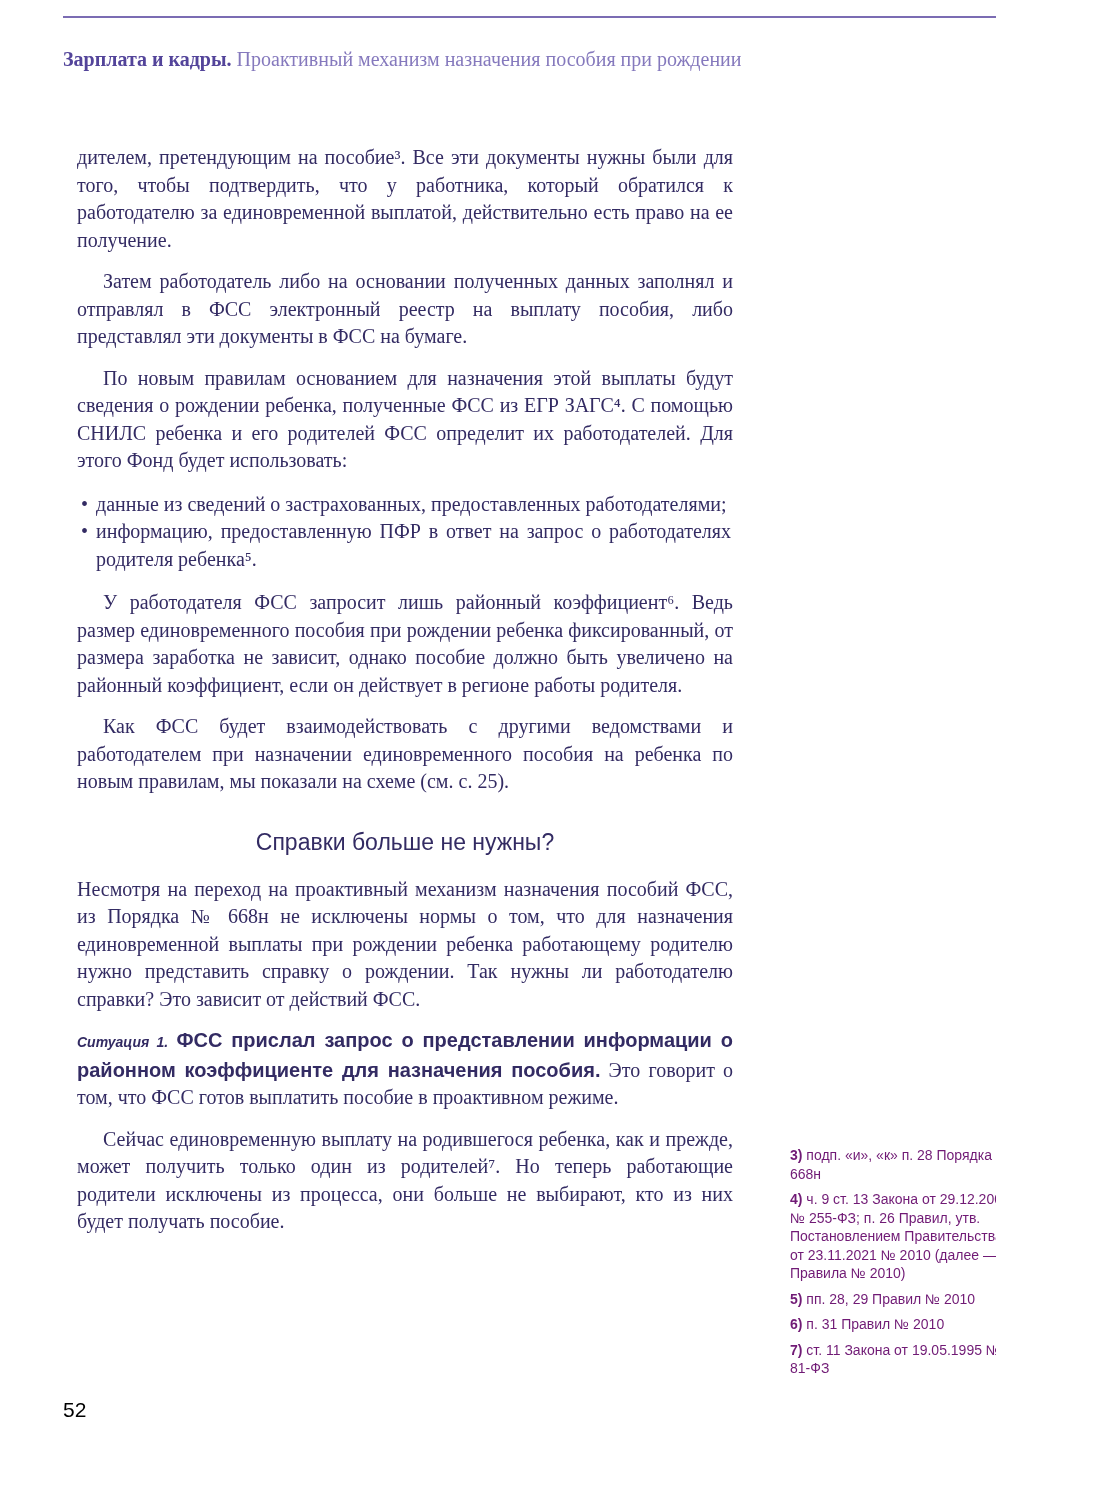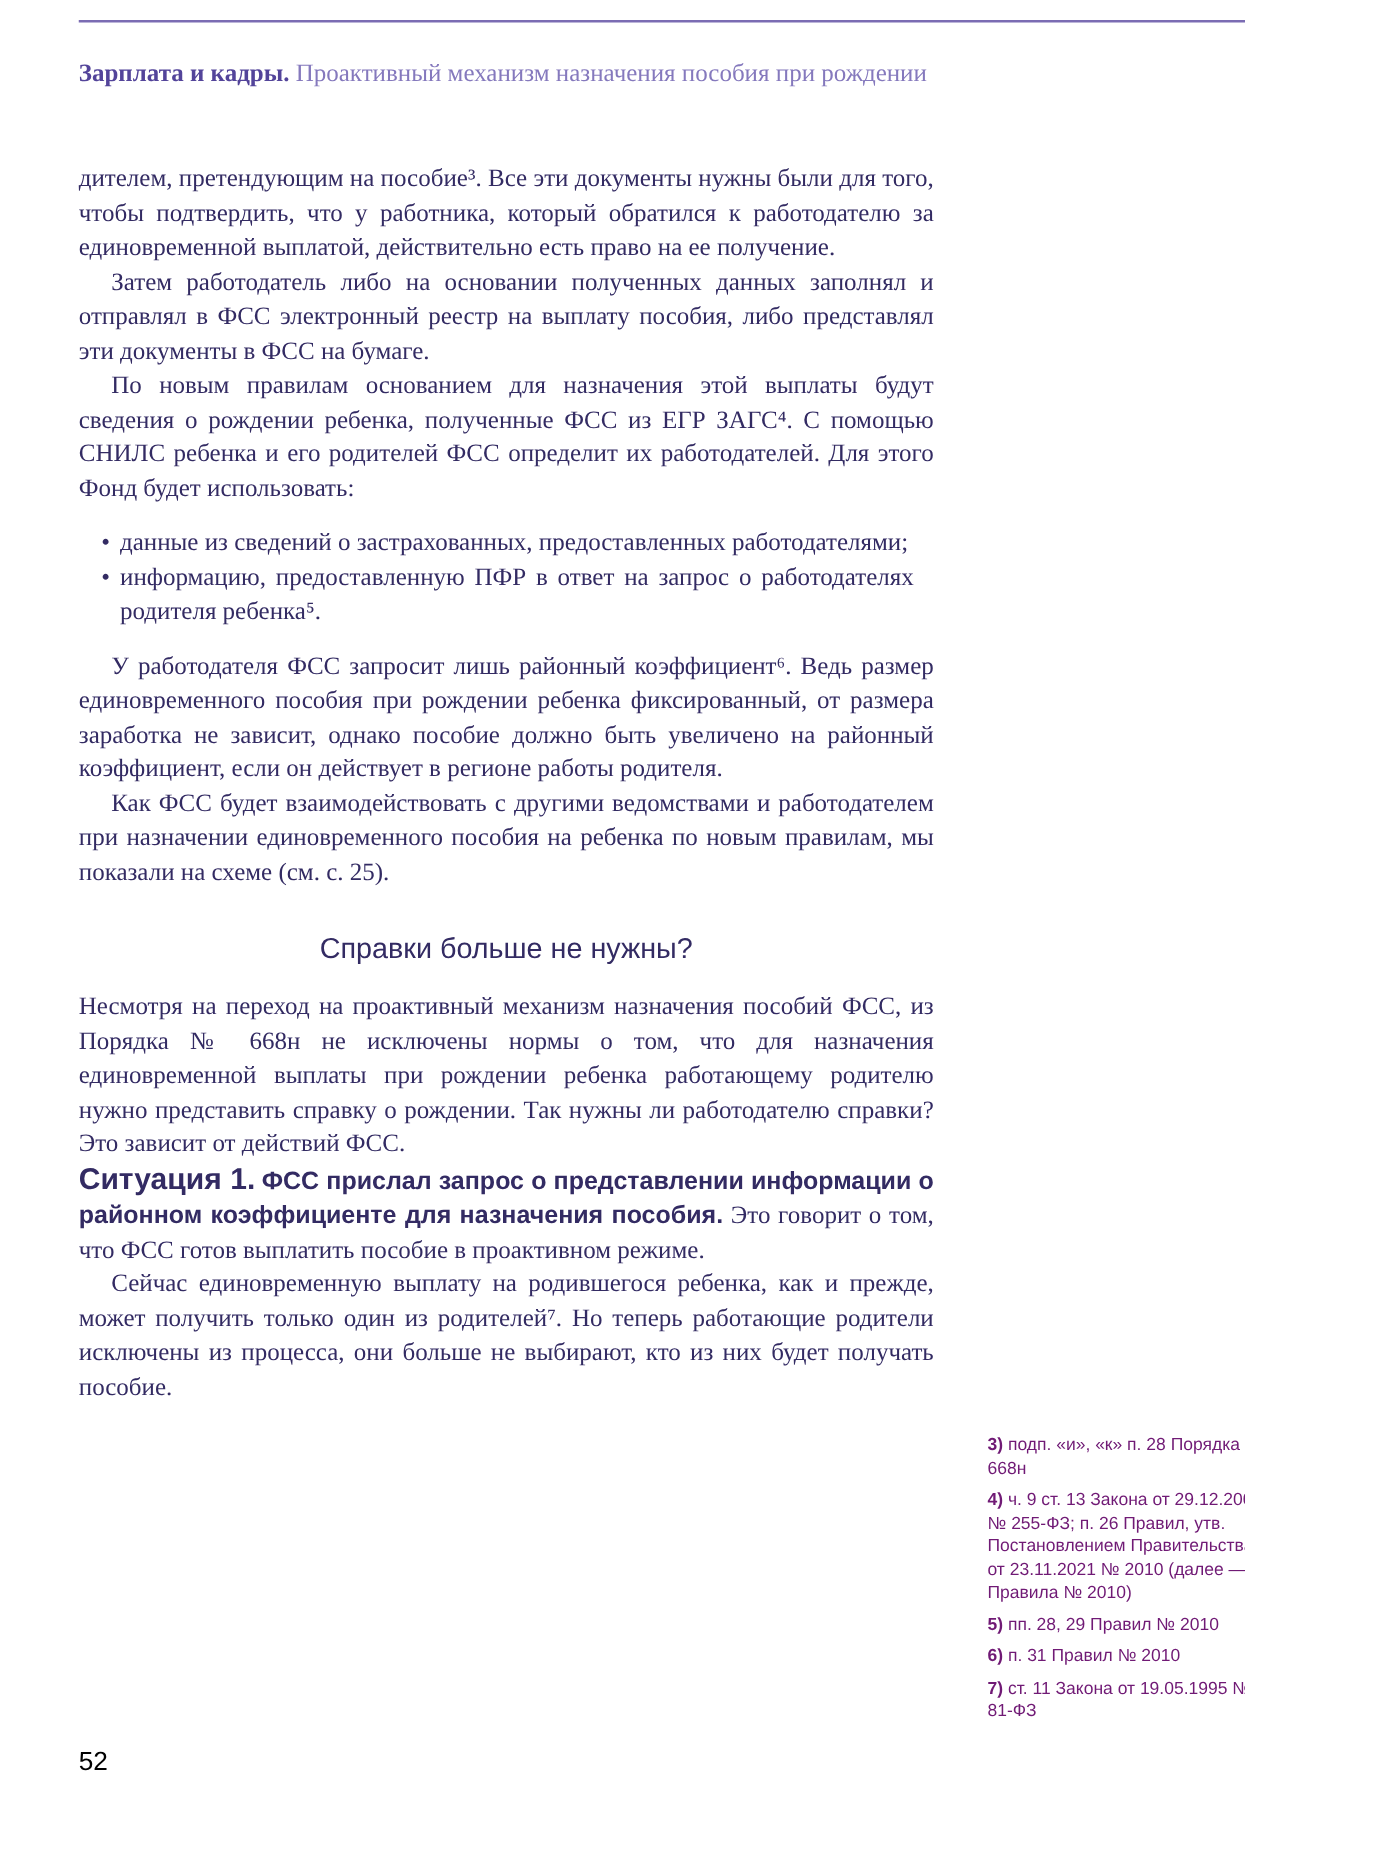"дителем, претендующим на пособие³. Все" .main p { margin: 0 -> 14px }
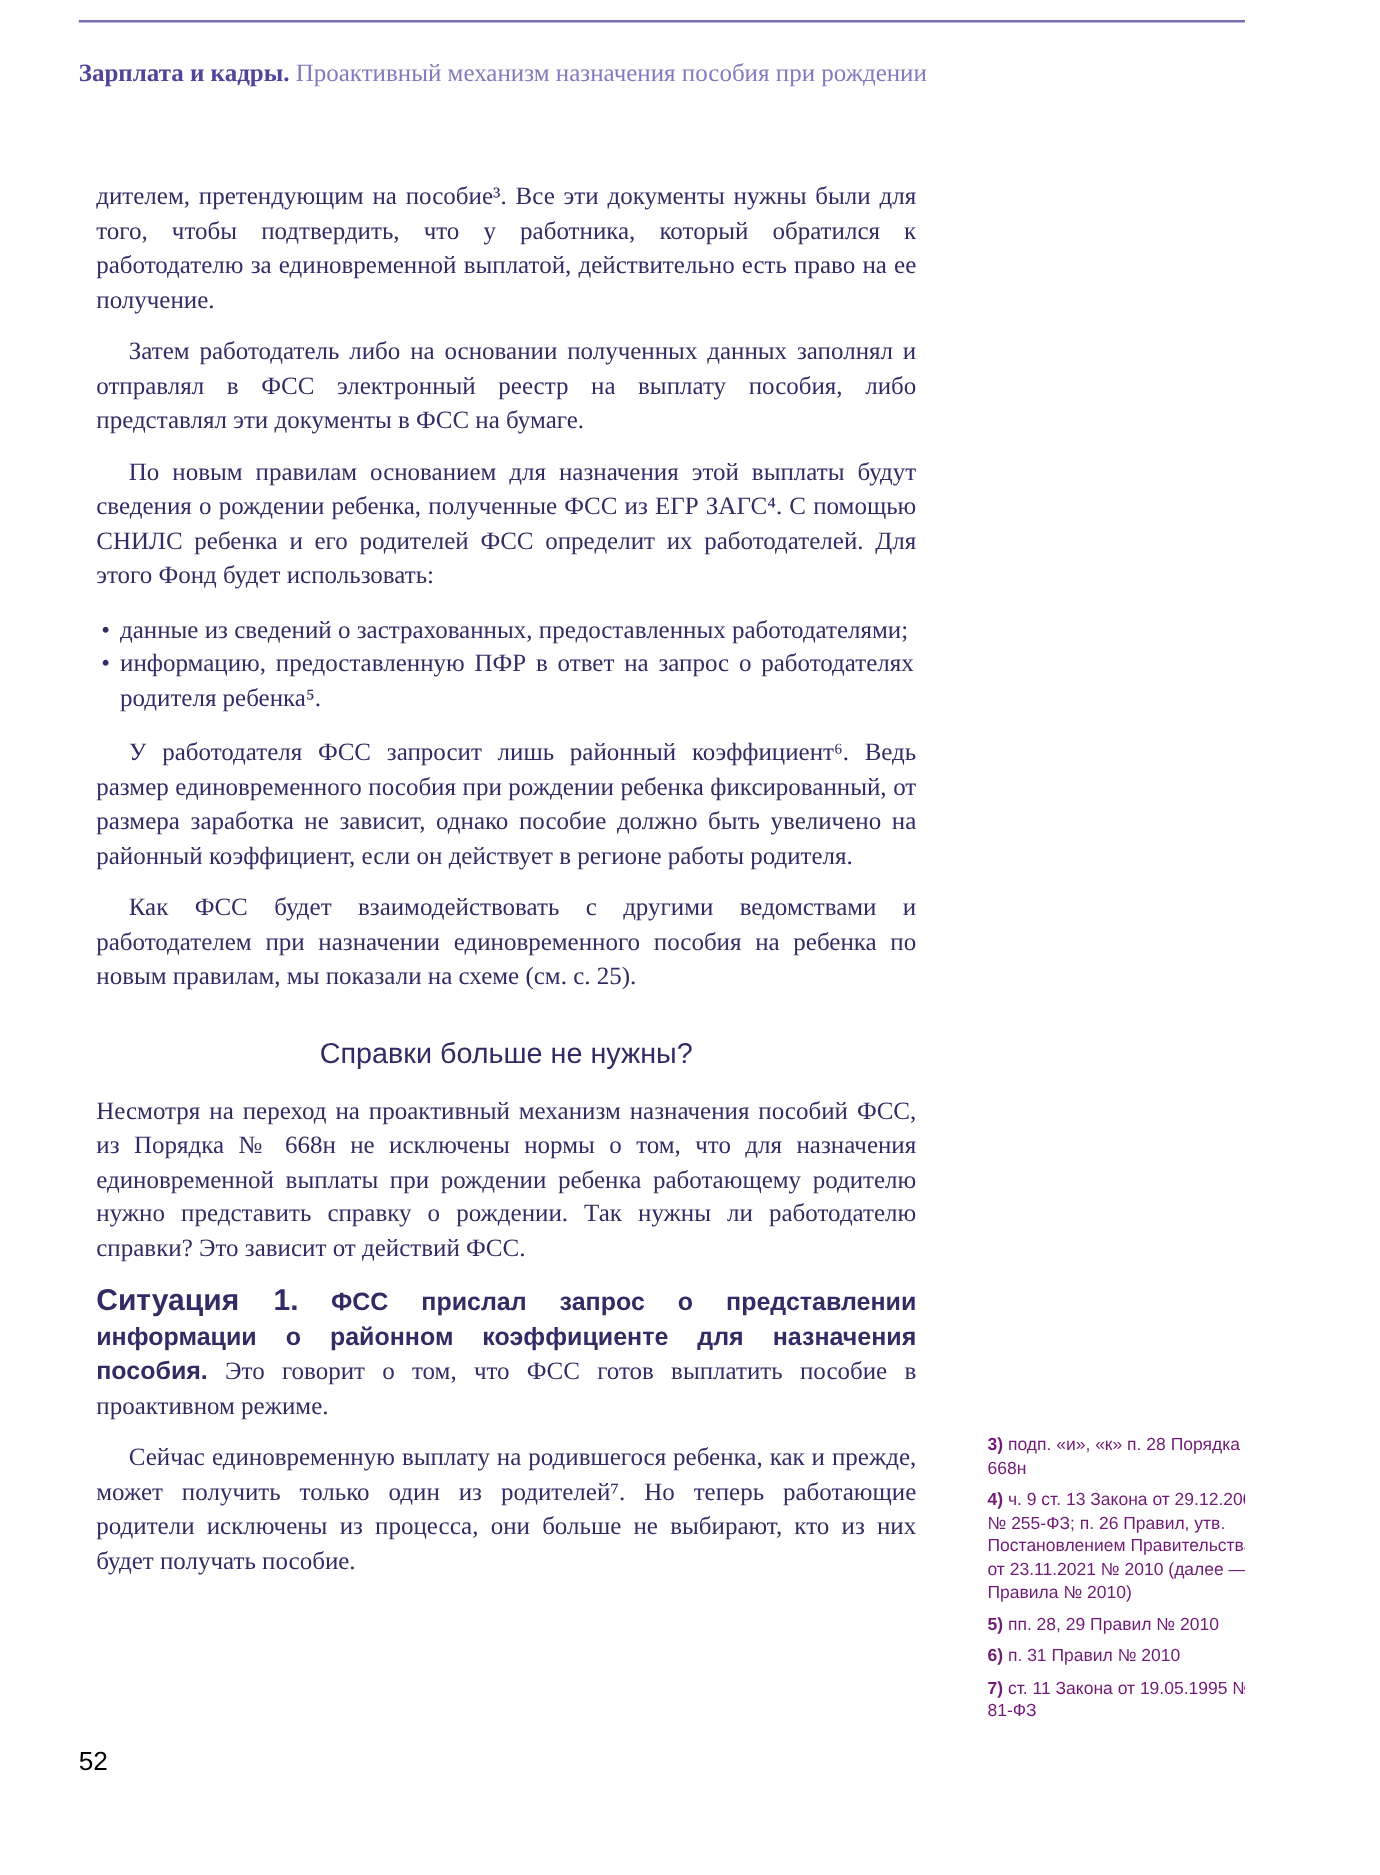"Ситуация 1." .situation .situation-label { font-size: 24px -> 14px; font-style: none -> italic }
